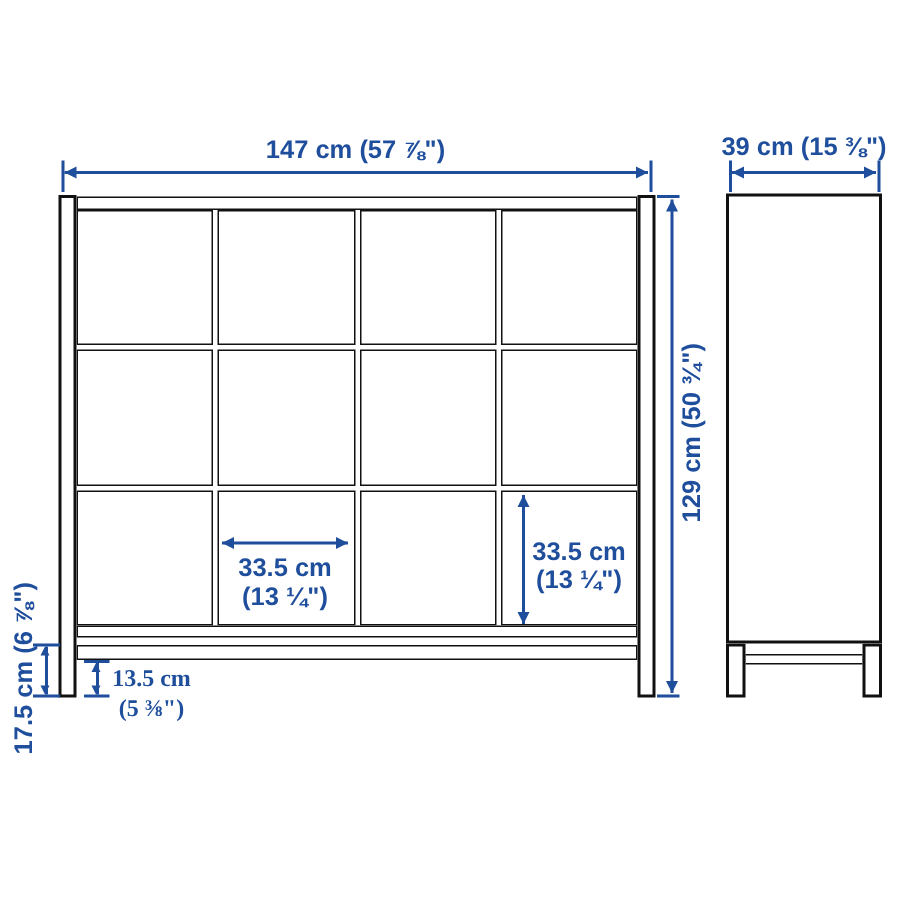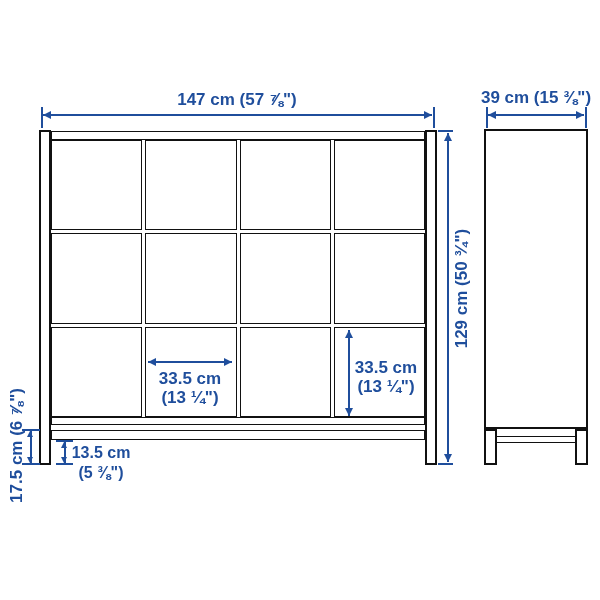"13.5 cm" .dlabel.small { font-family: none -> Liberation Serif, serif }
